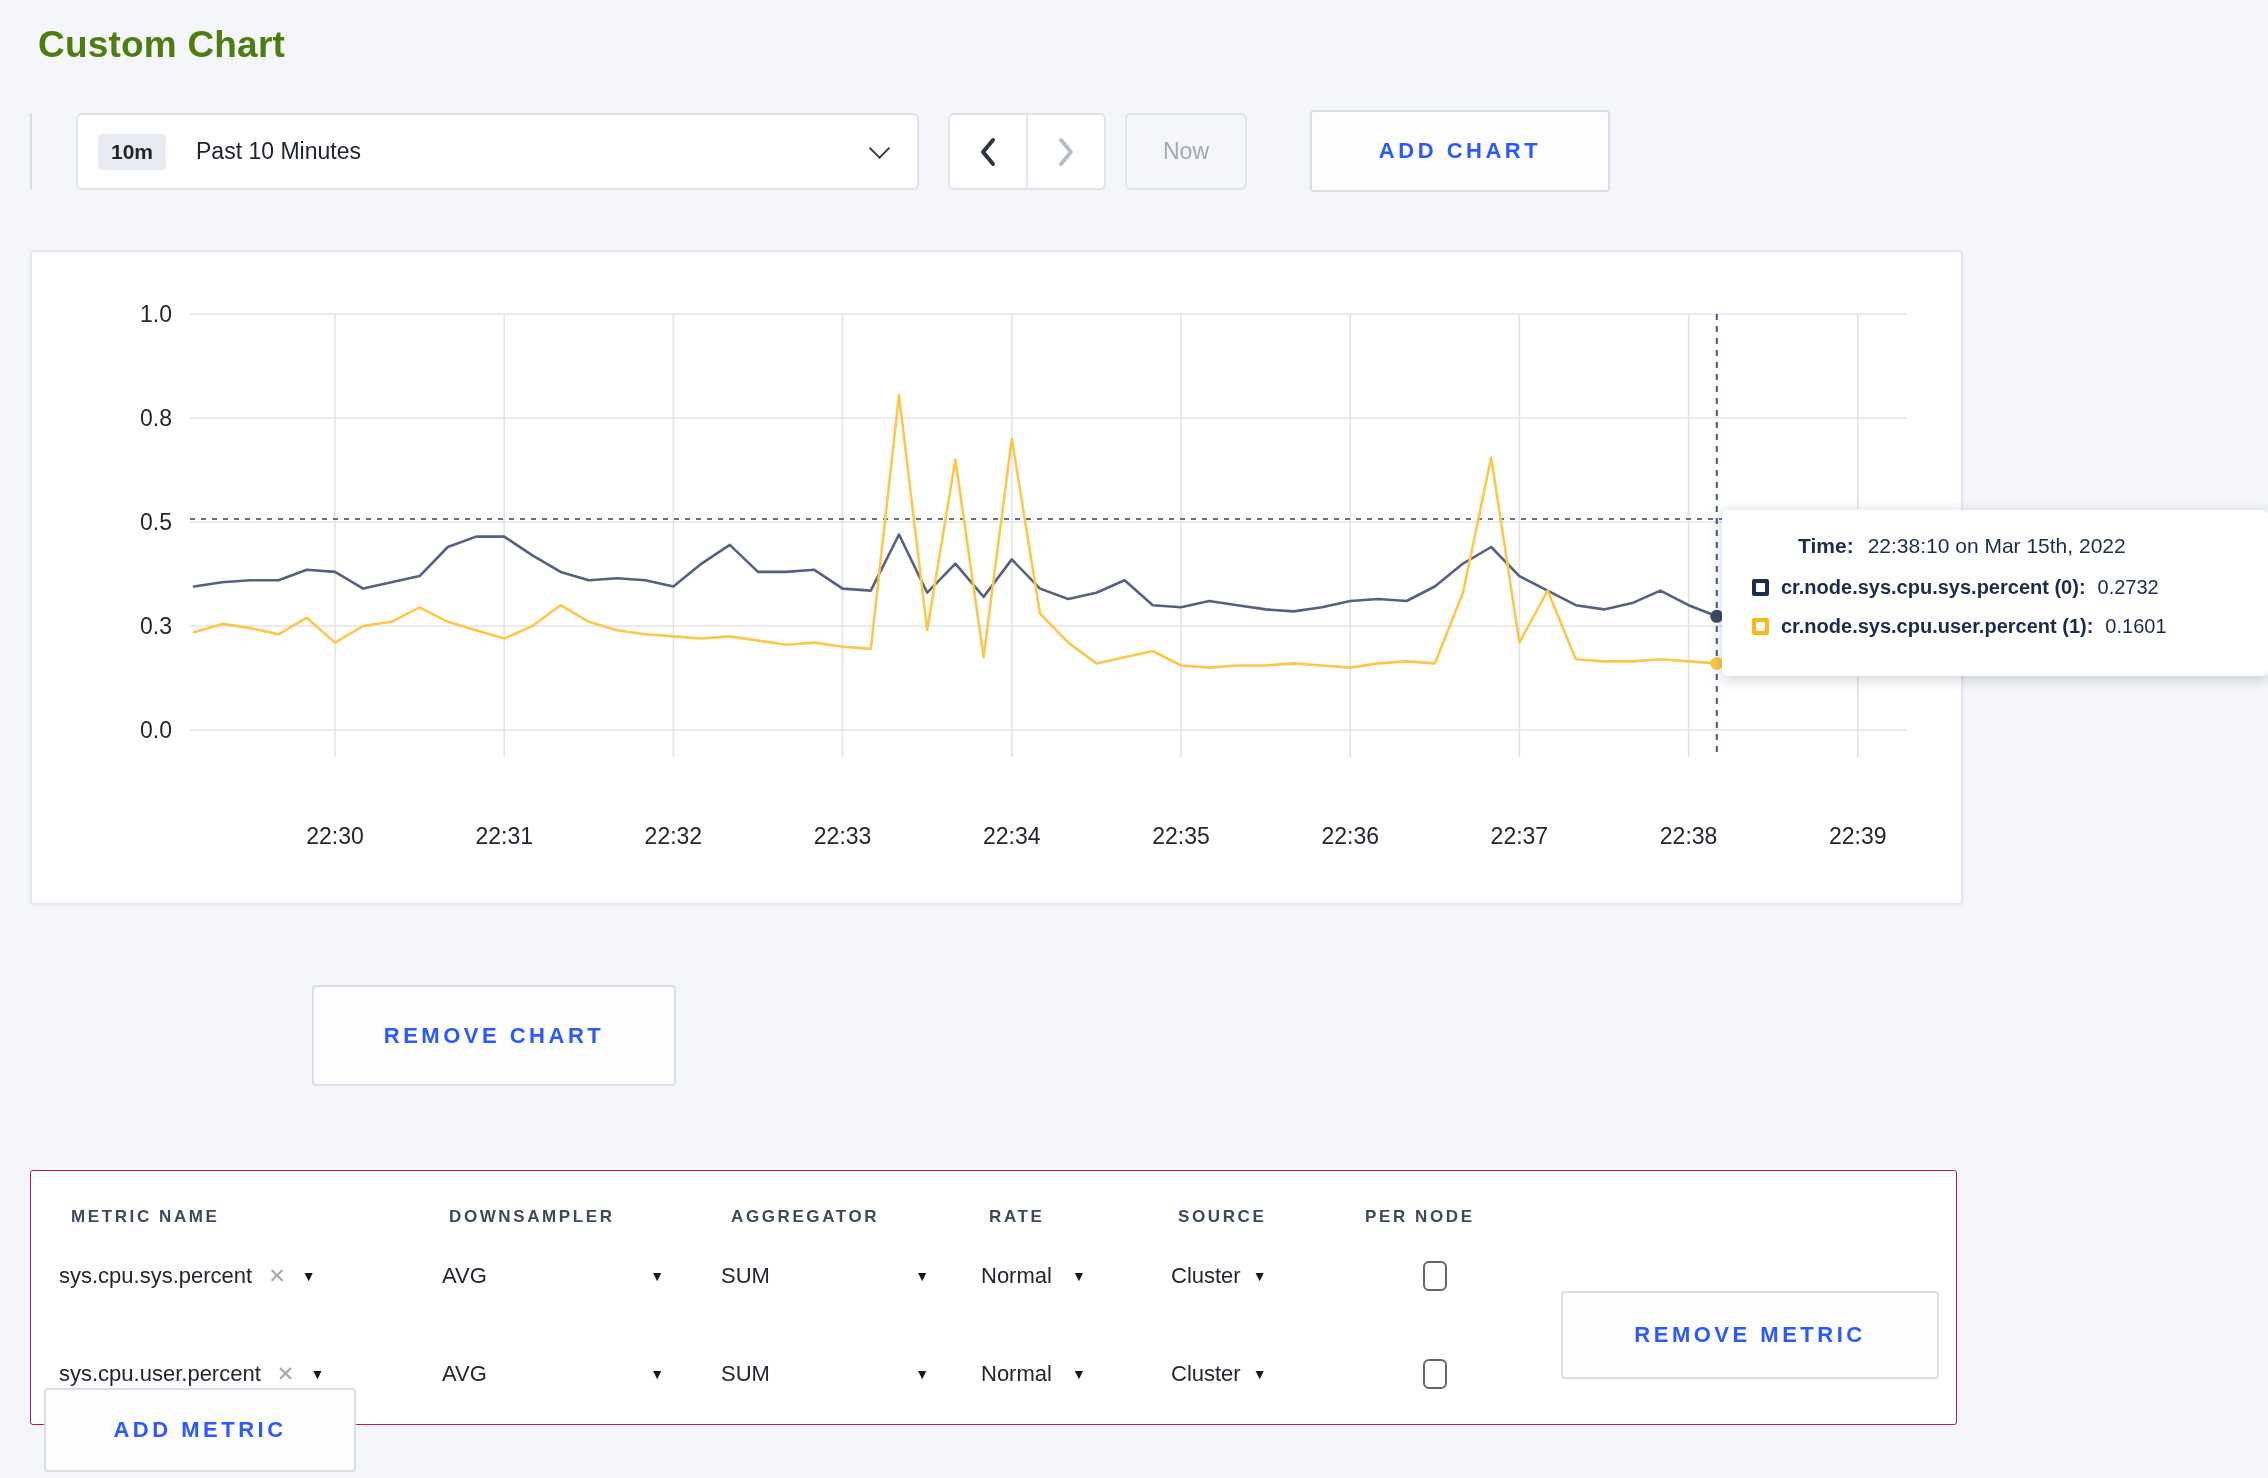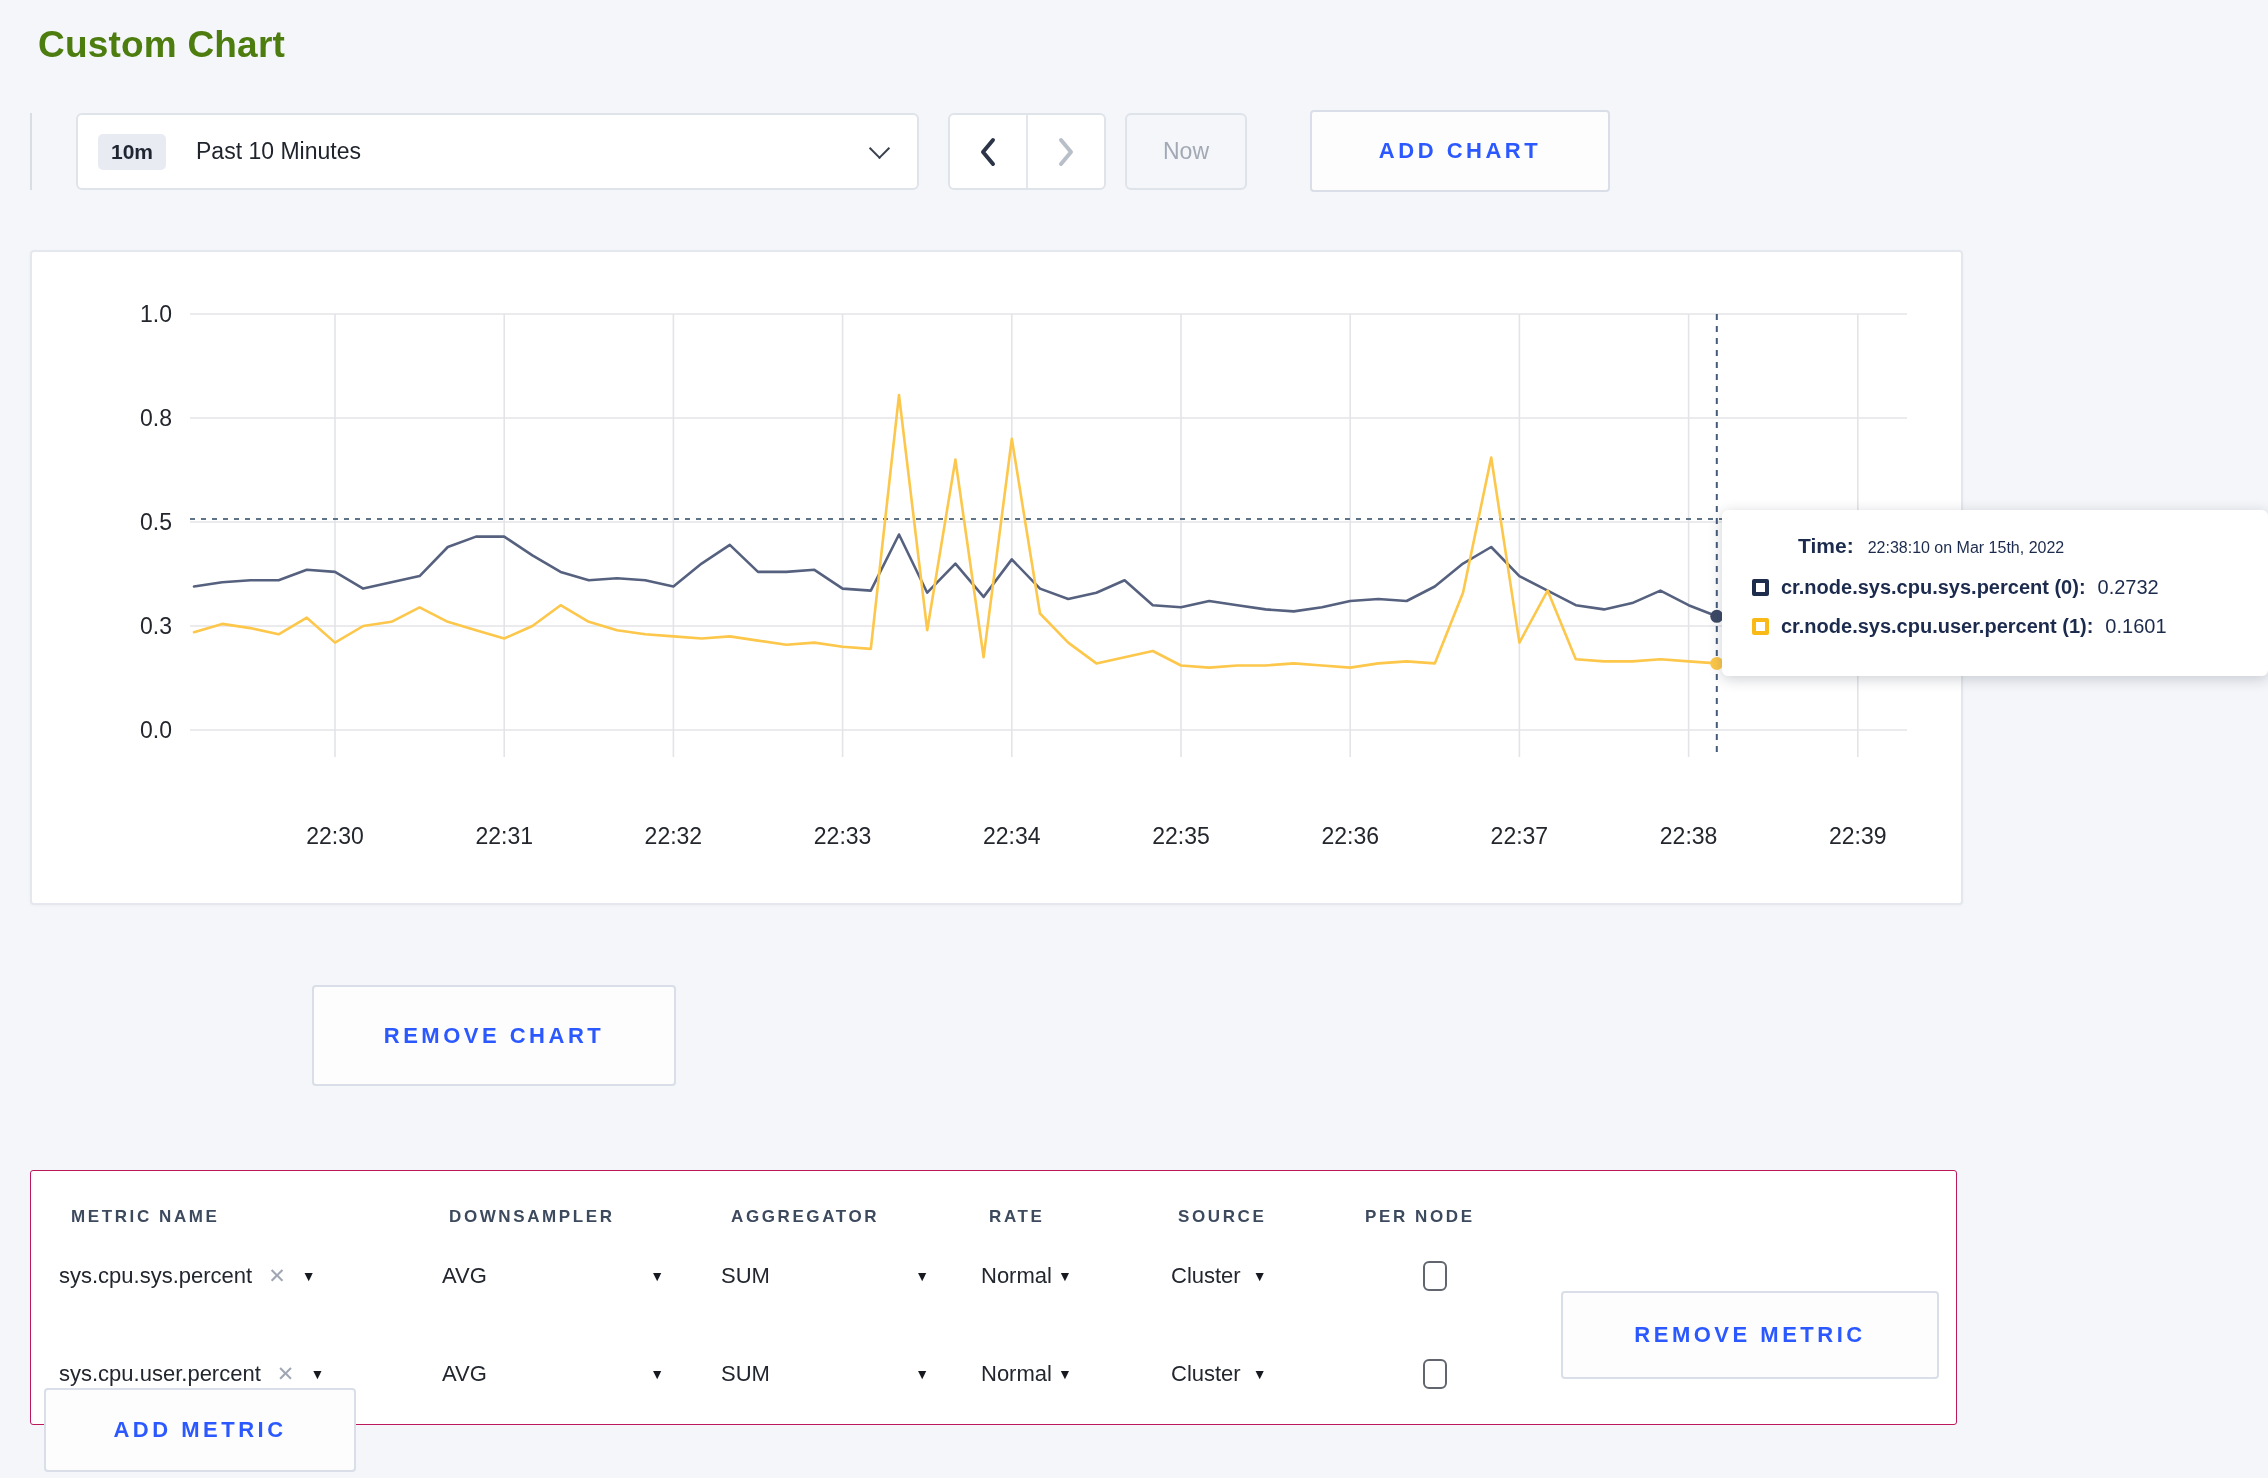"22:38:10 on Mar 15th, 2022" .tt-val { font-size: 16px -> 21px }
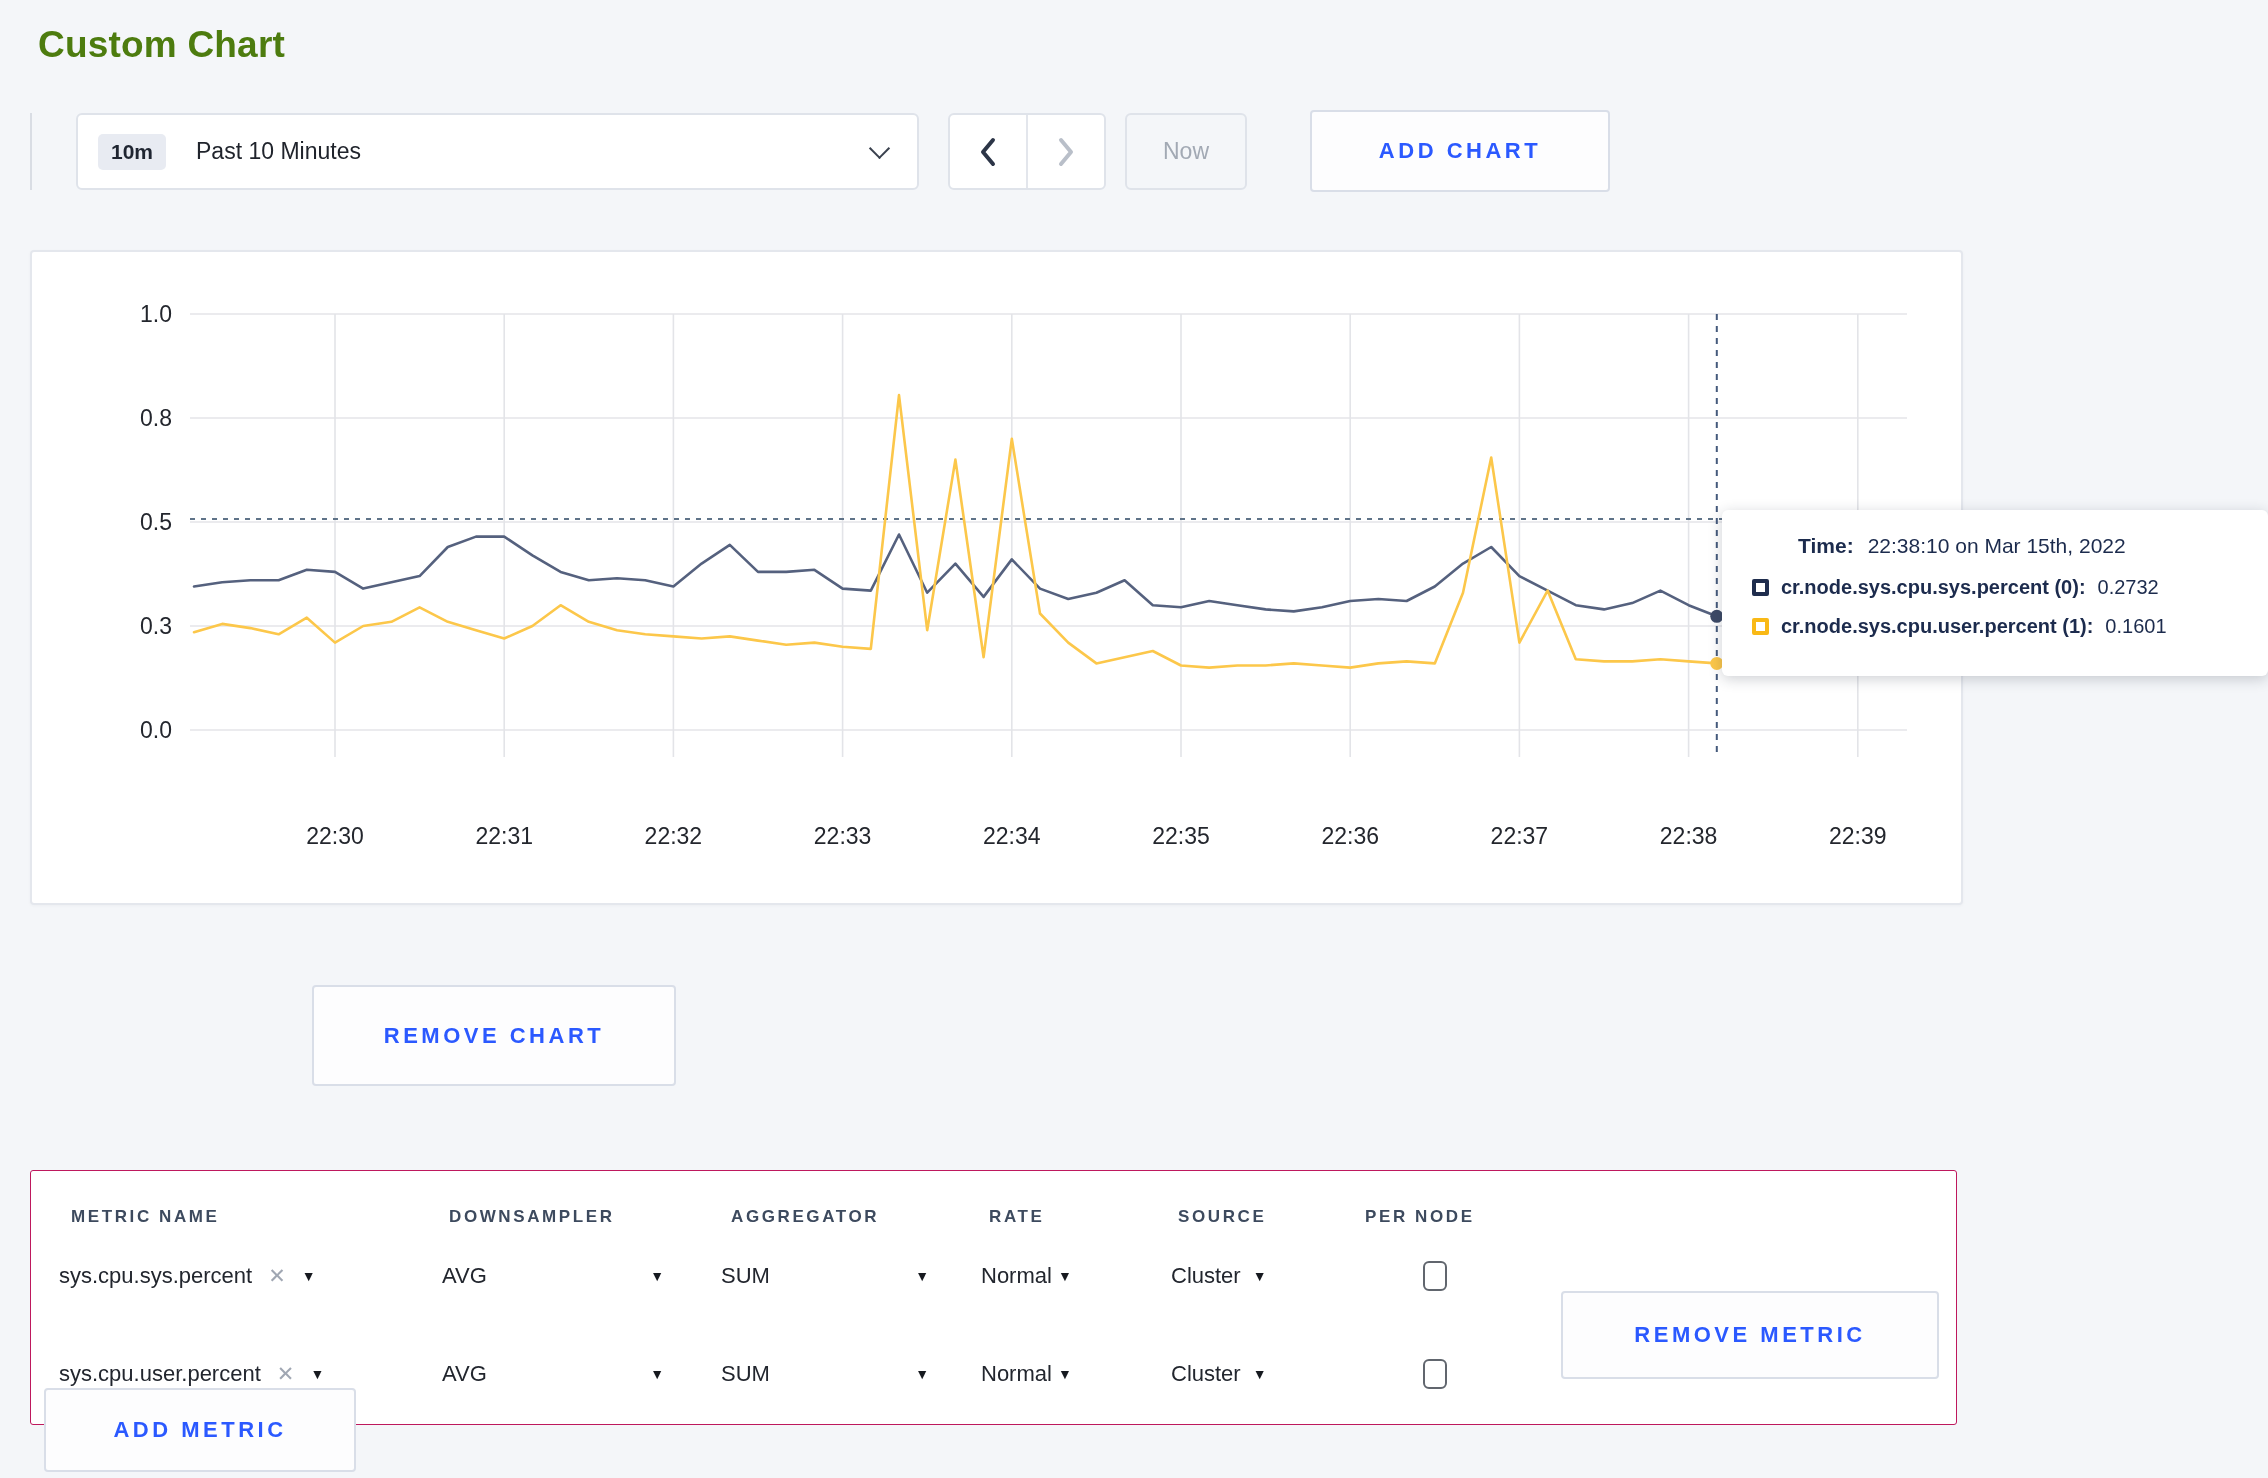"Normal" .cell-rate { gap: 6px -> 20px }
